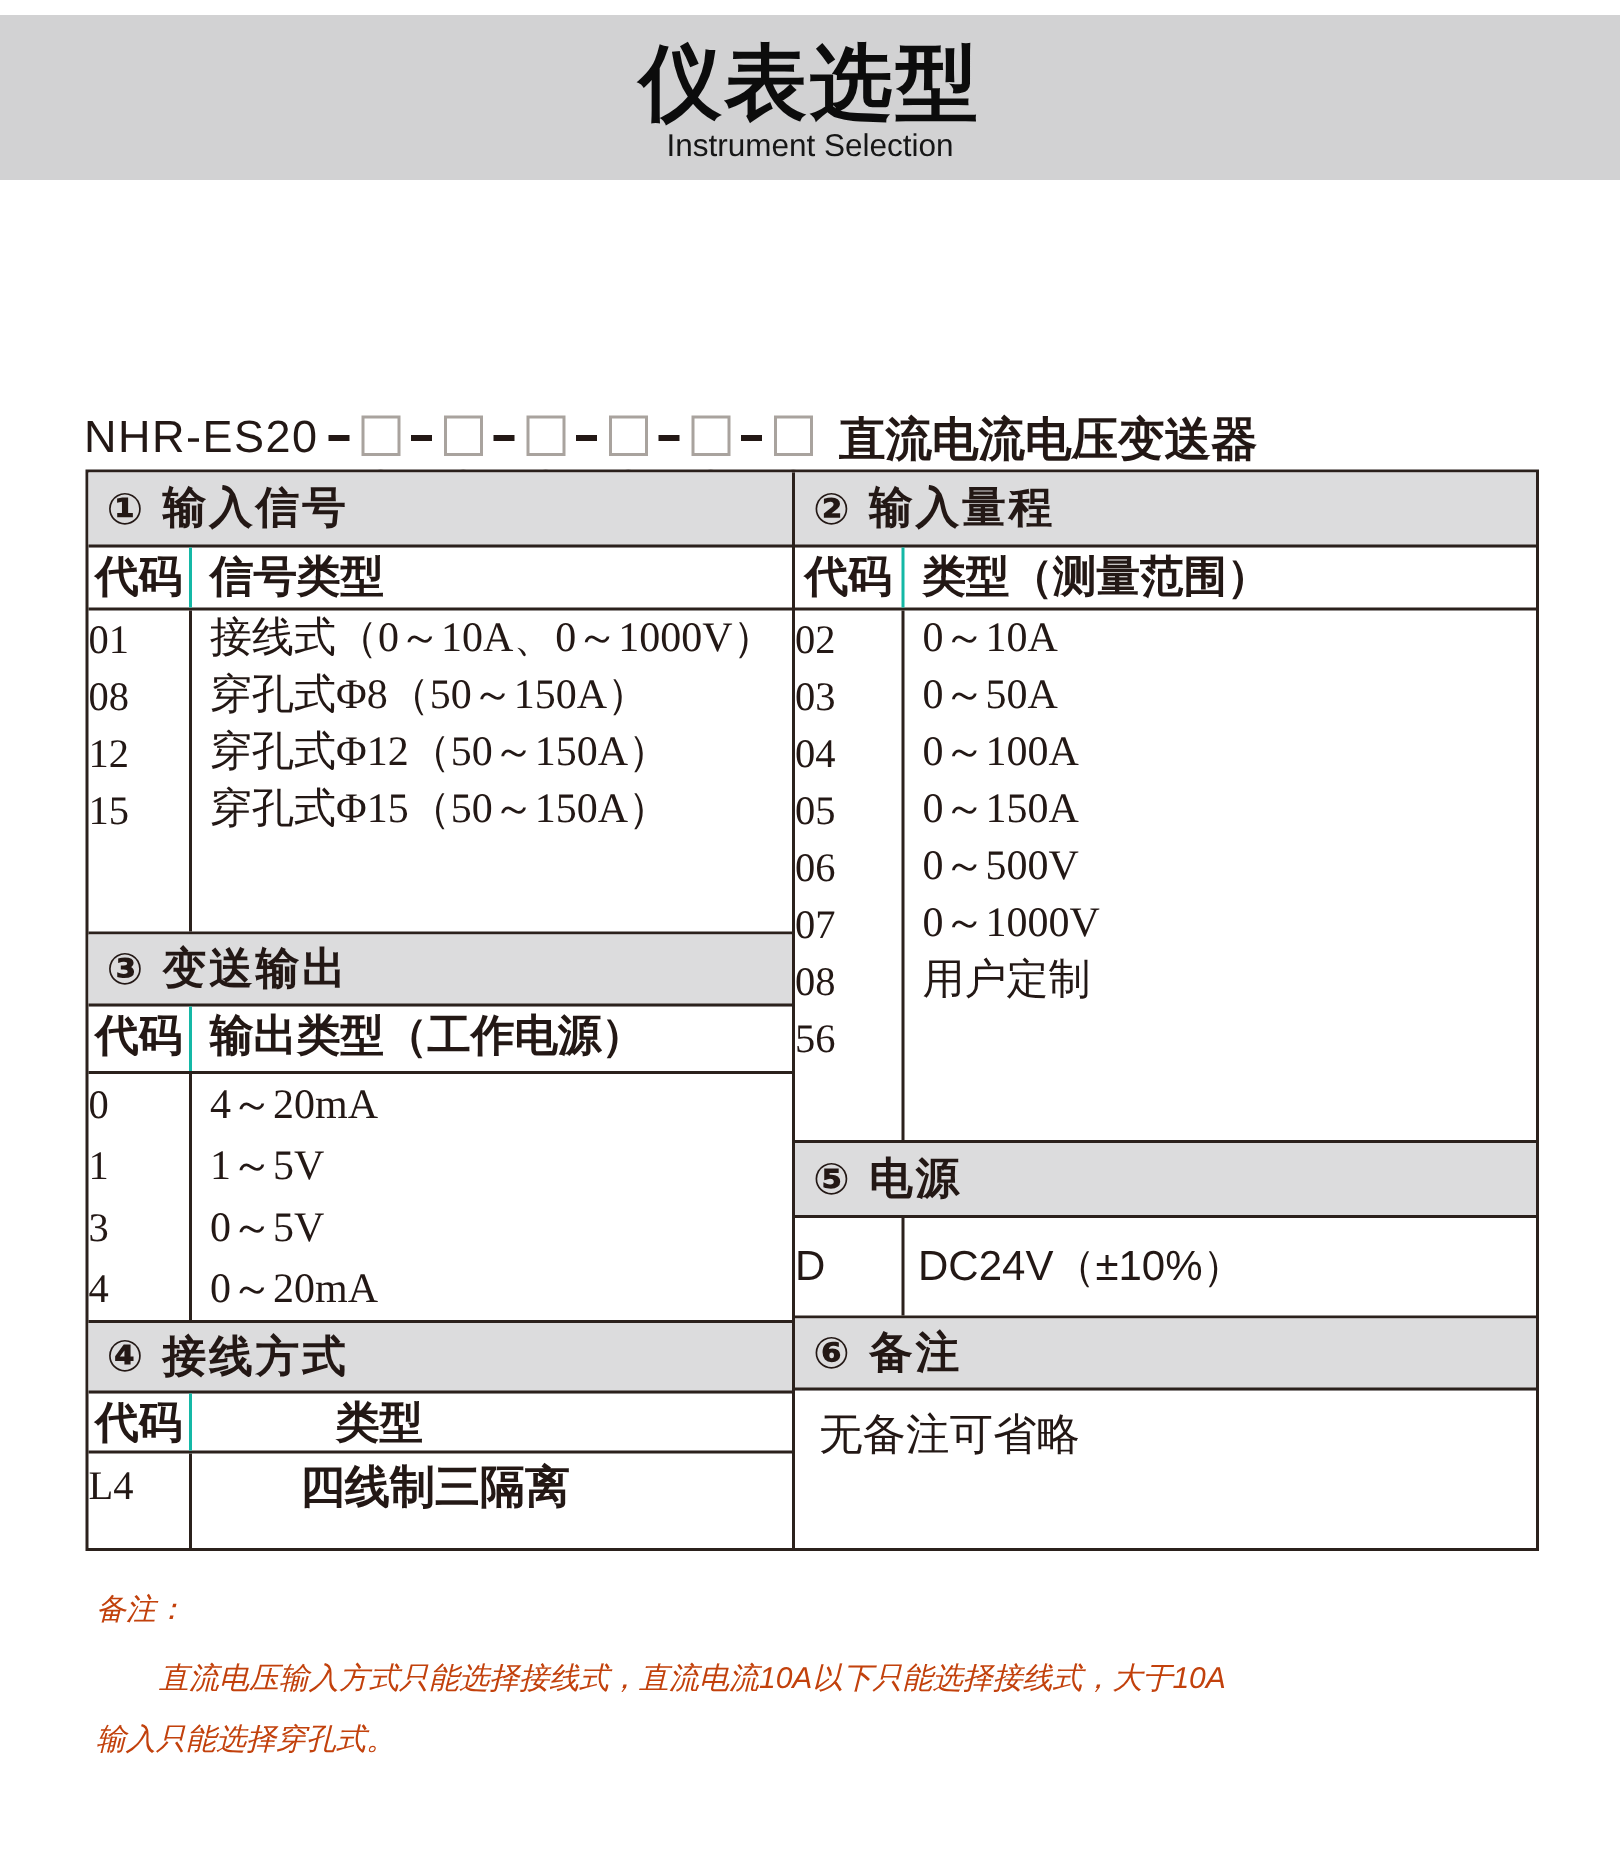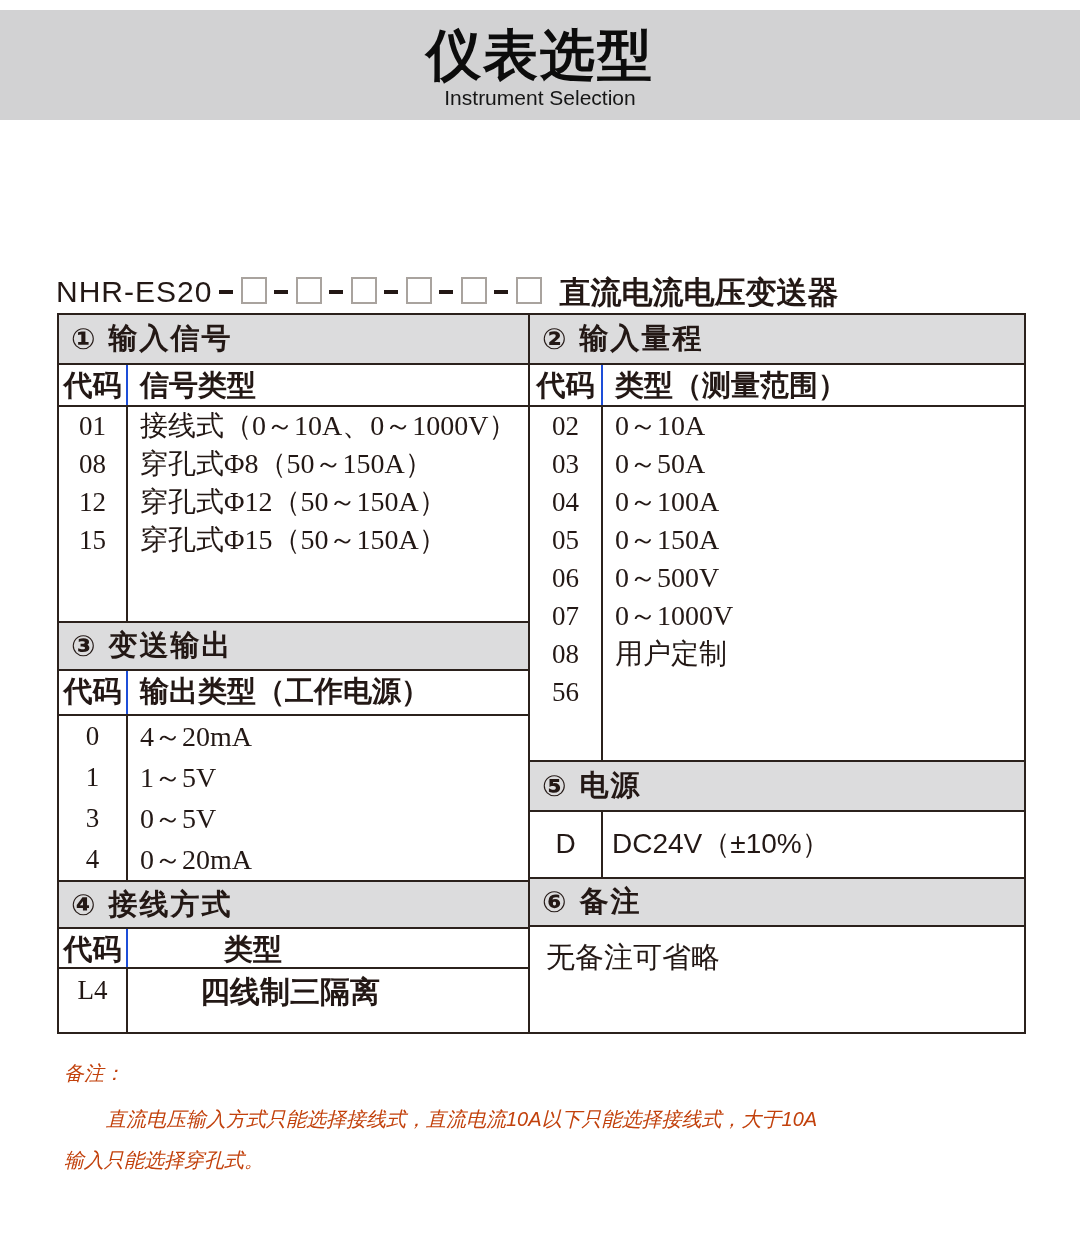"代码" .colhead .code { border-right: 2px solid #1d4ed8 -> 2px solid #14b8a6 }
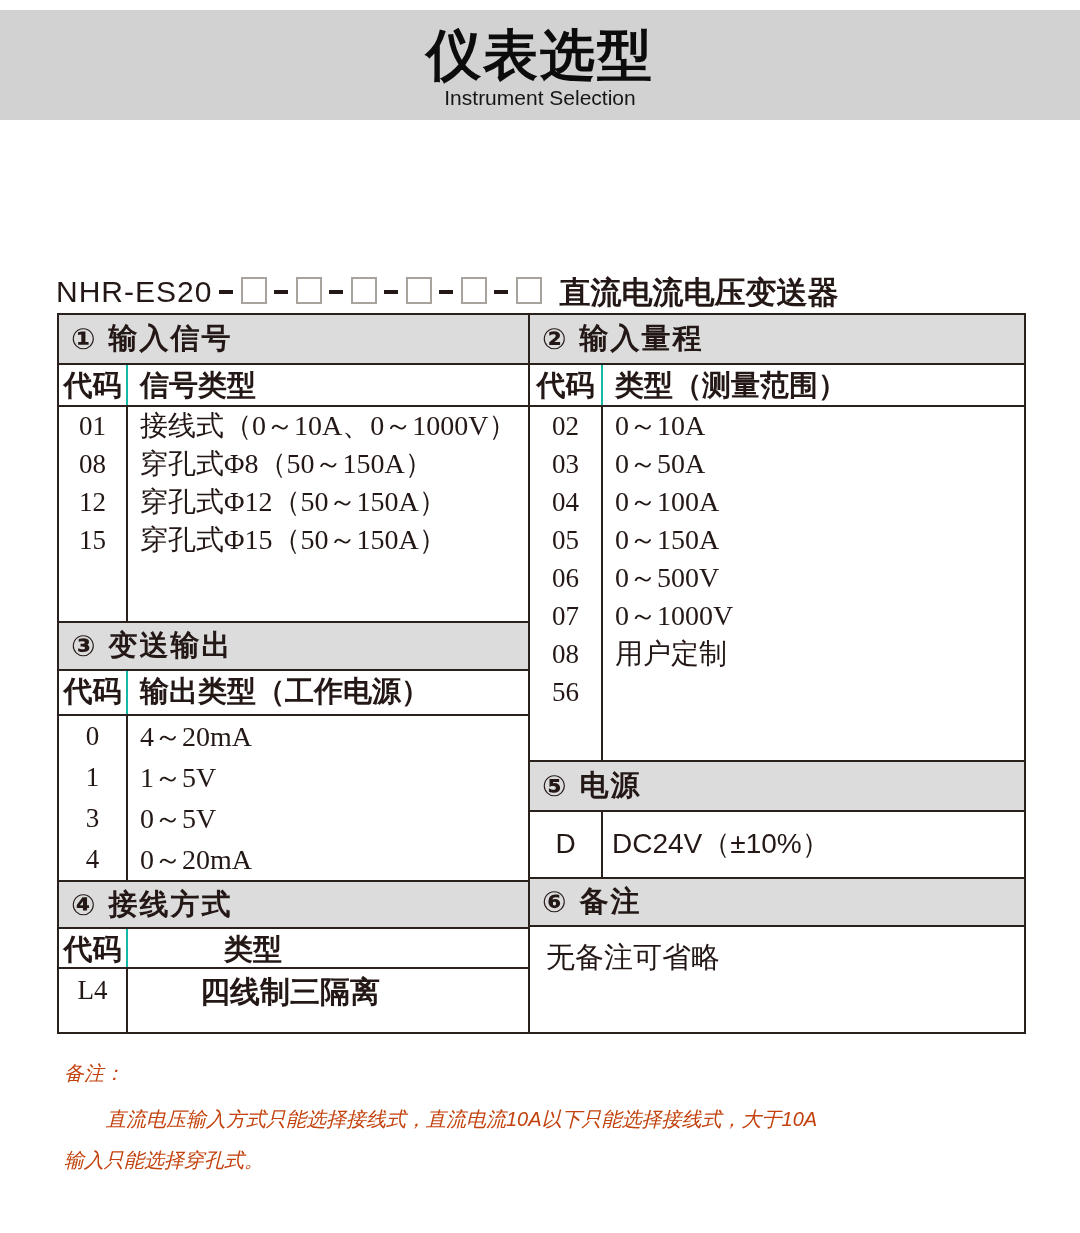"01" .codecol { text-align: center -> none }
